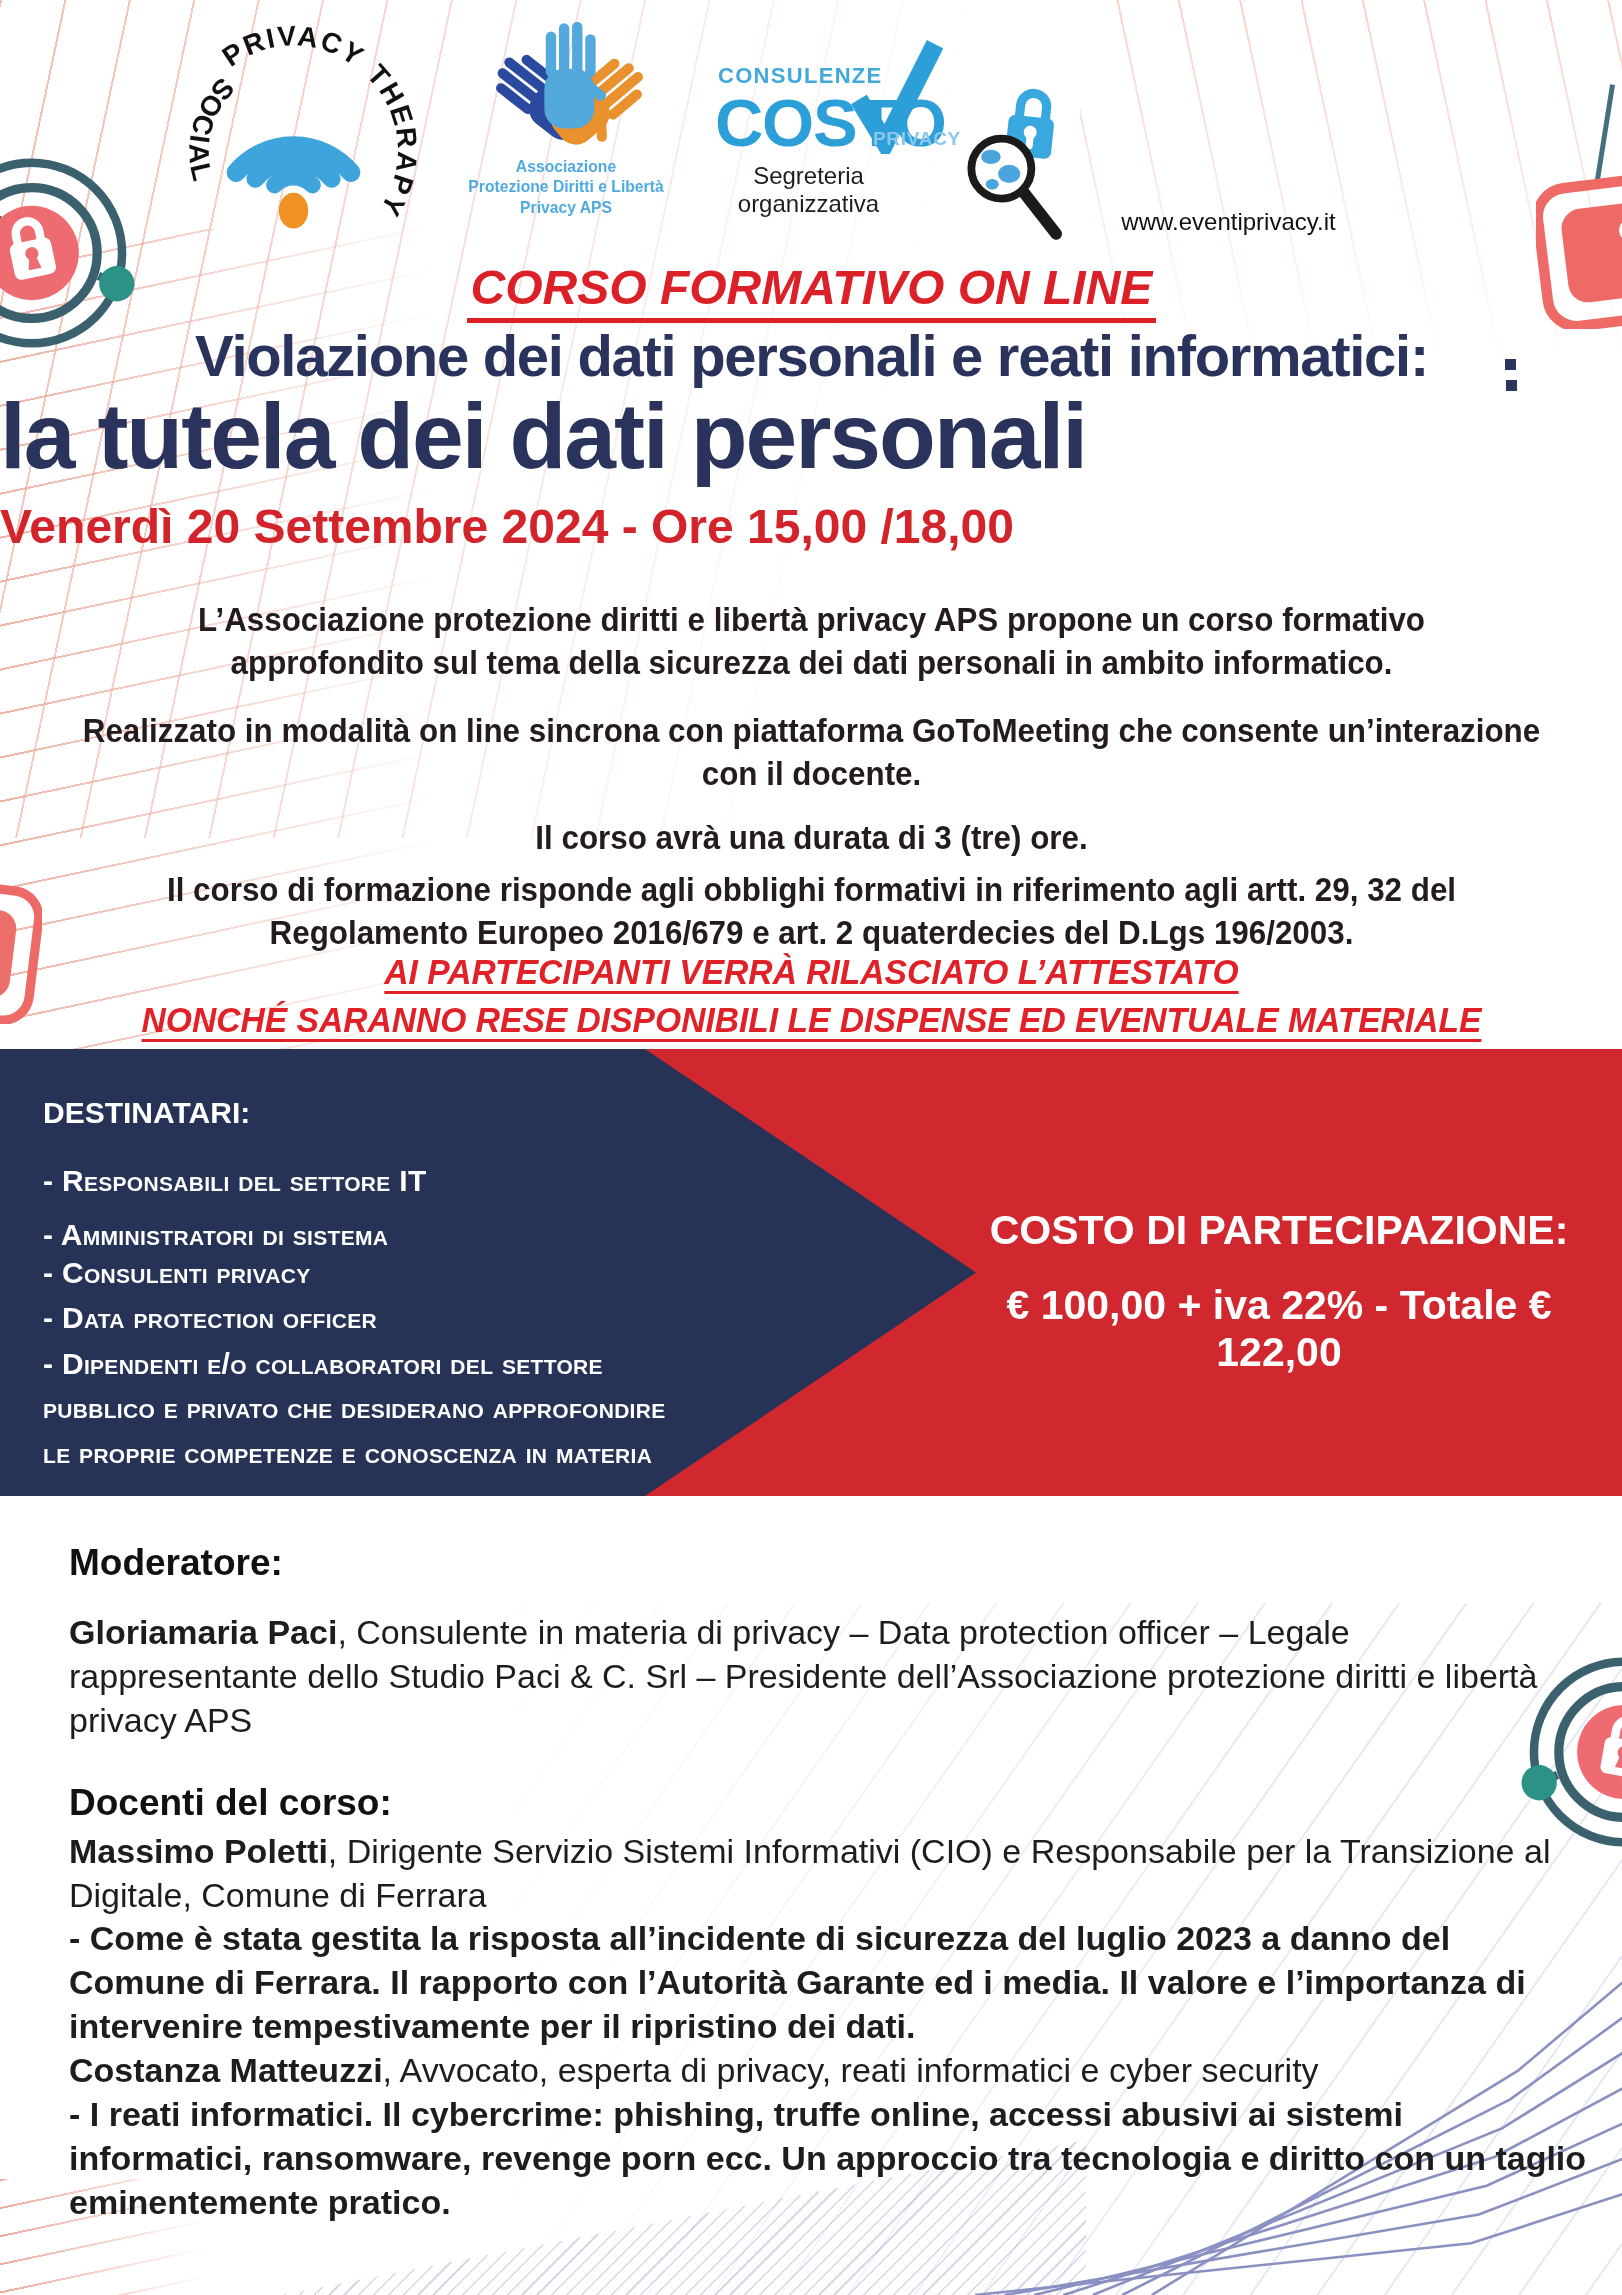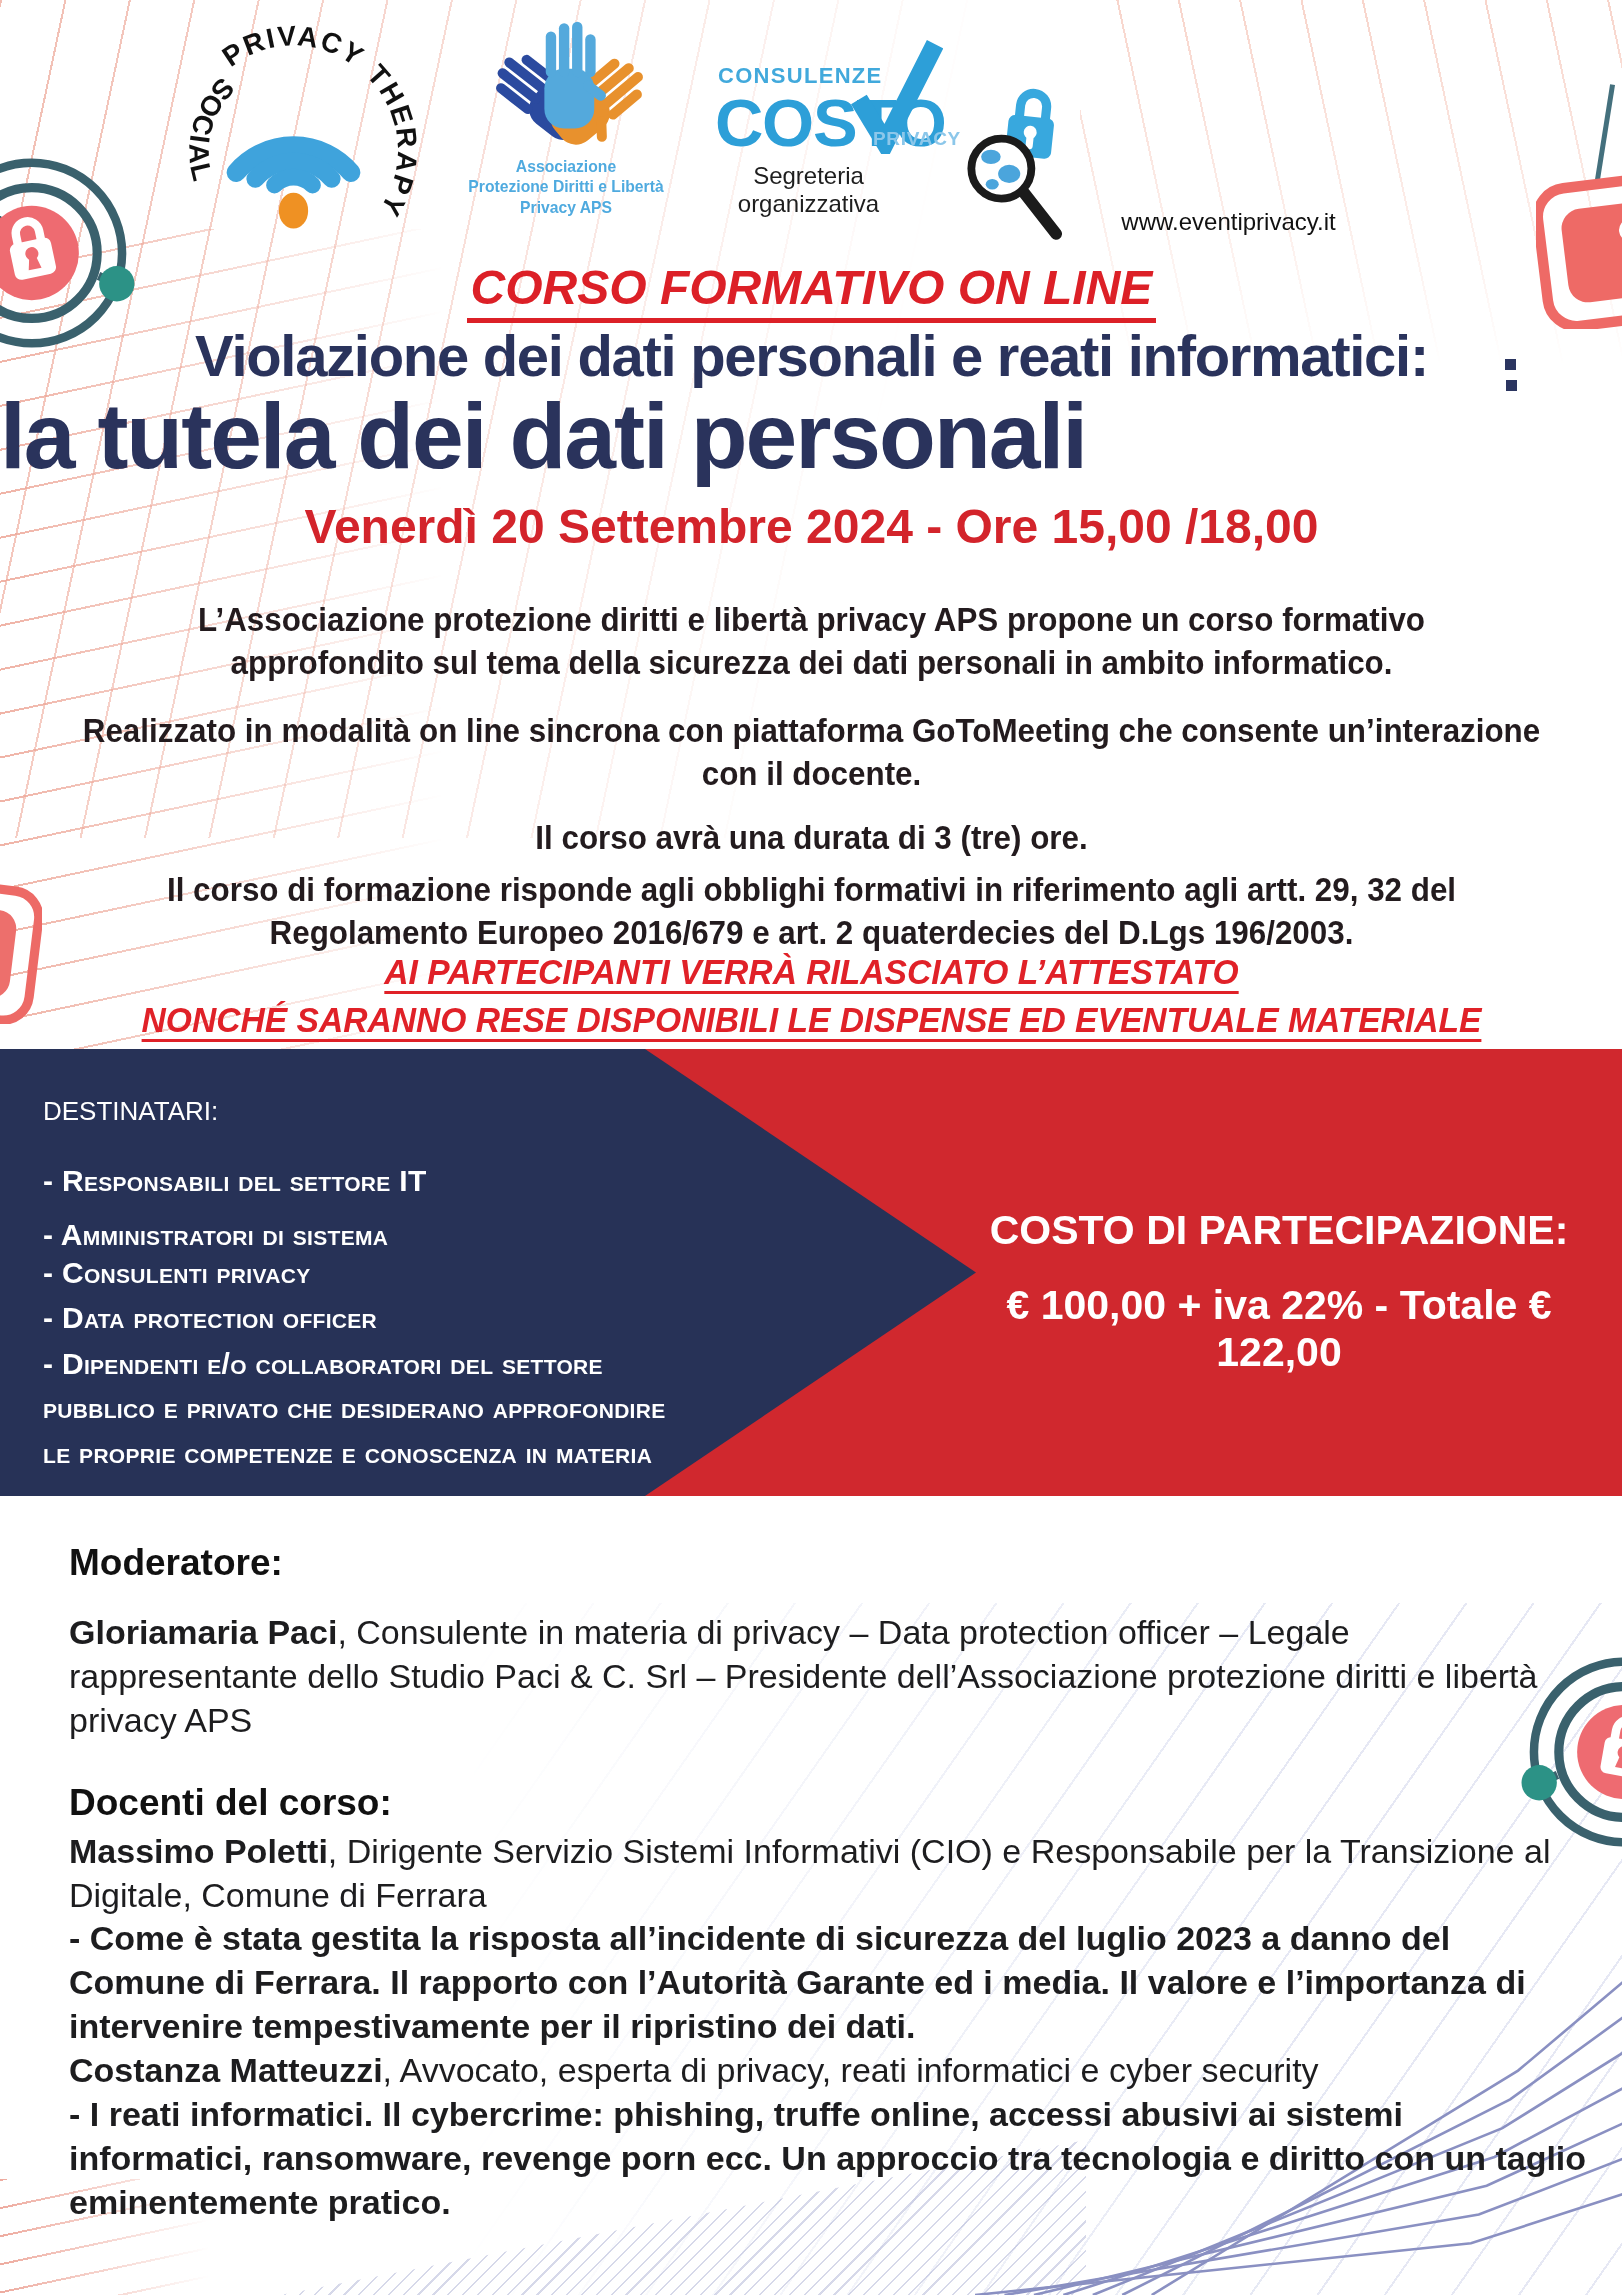"Venerdì 20 Settembre 2024 -" .date { text-align: center -> left }
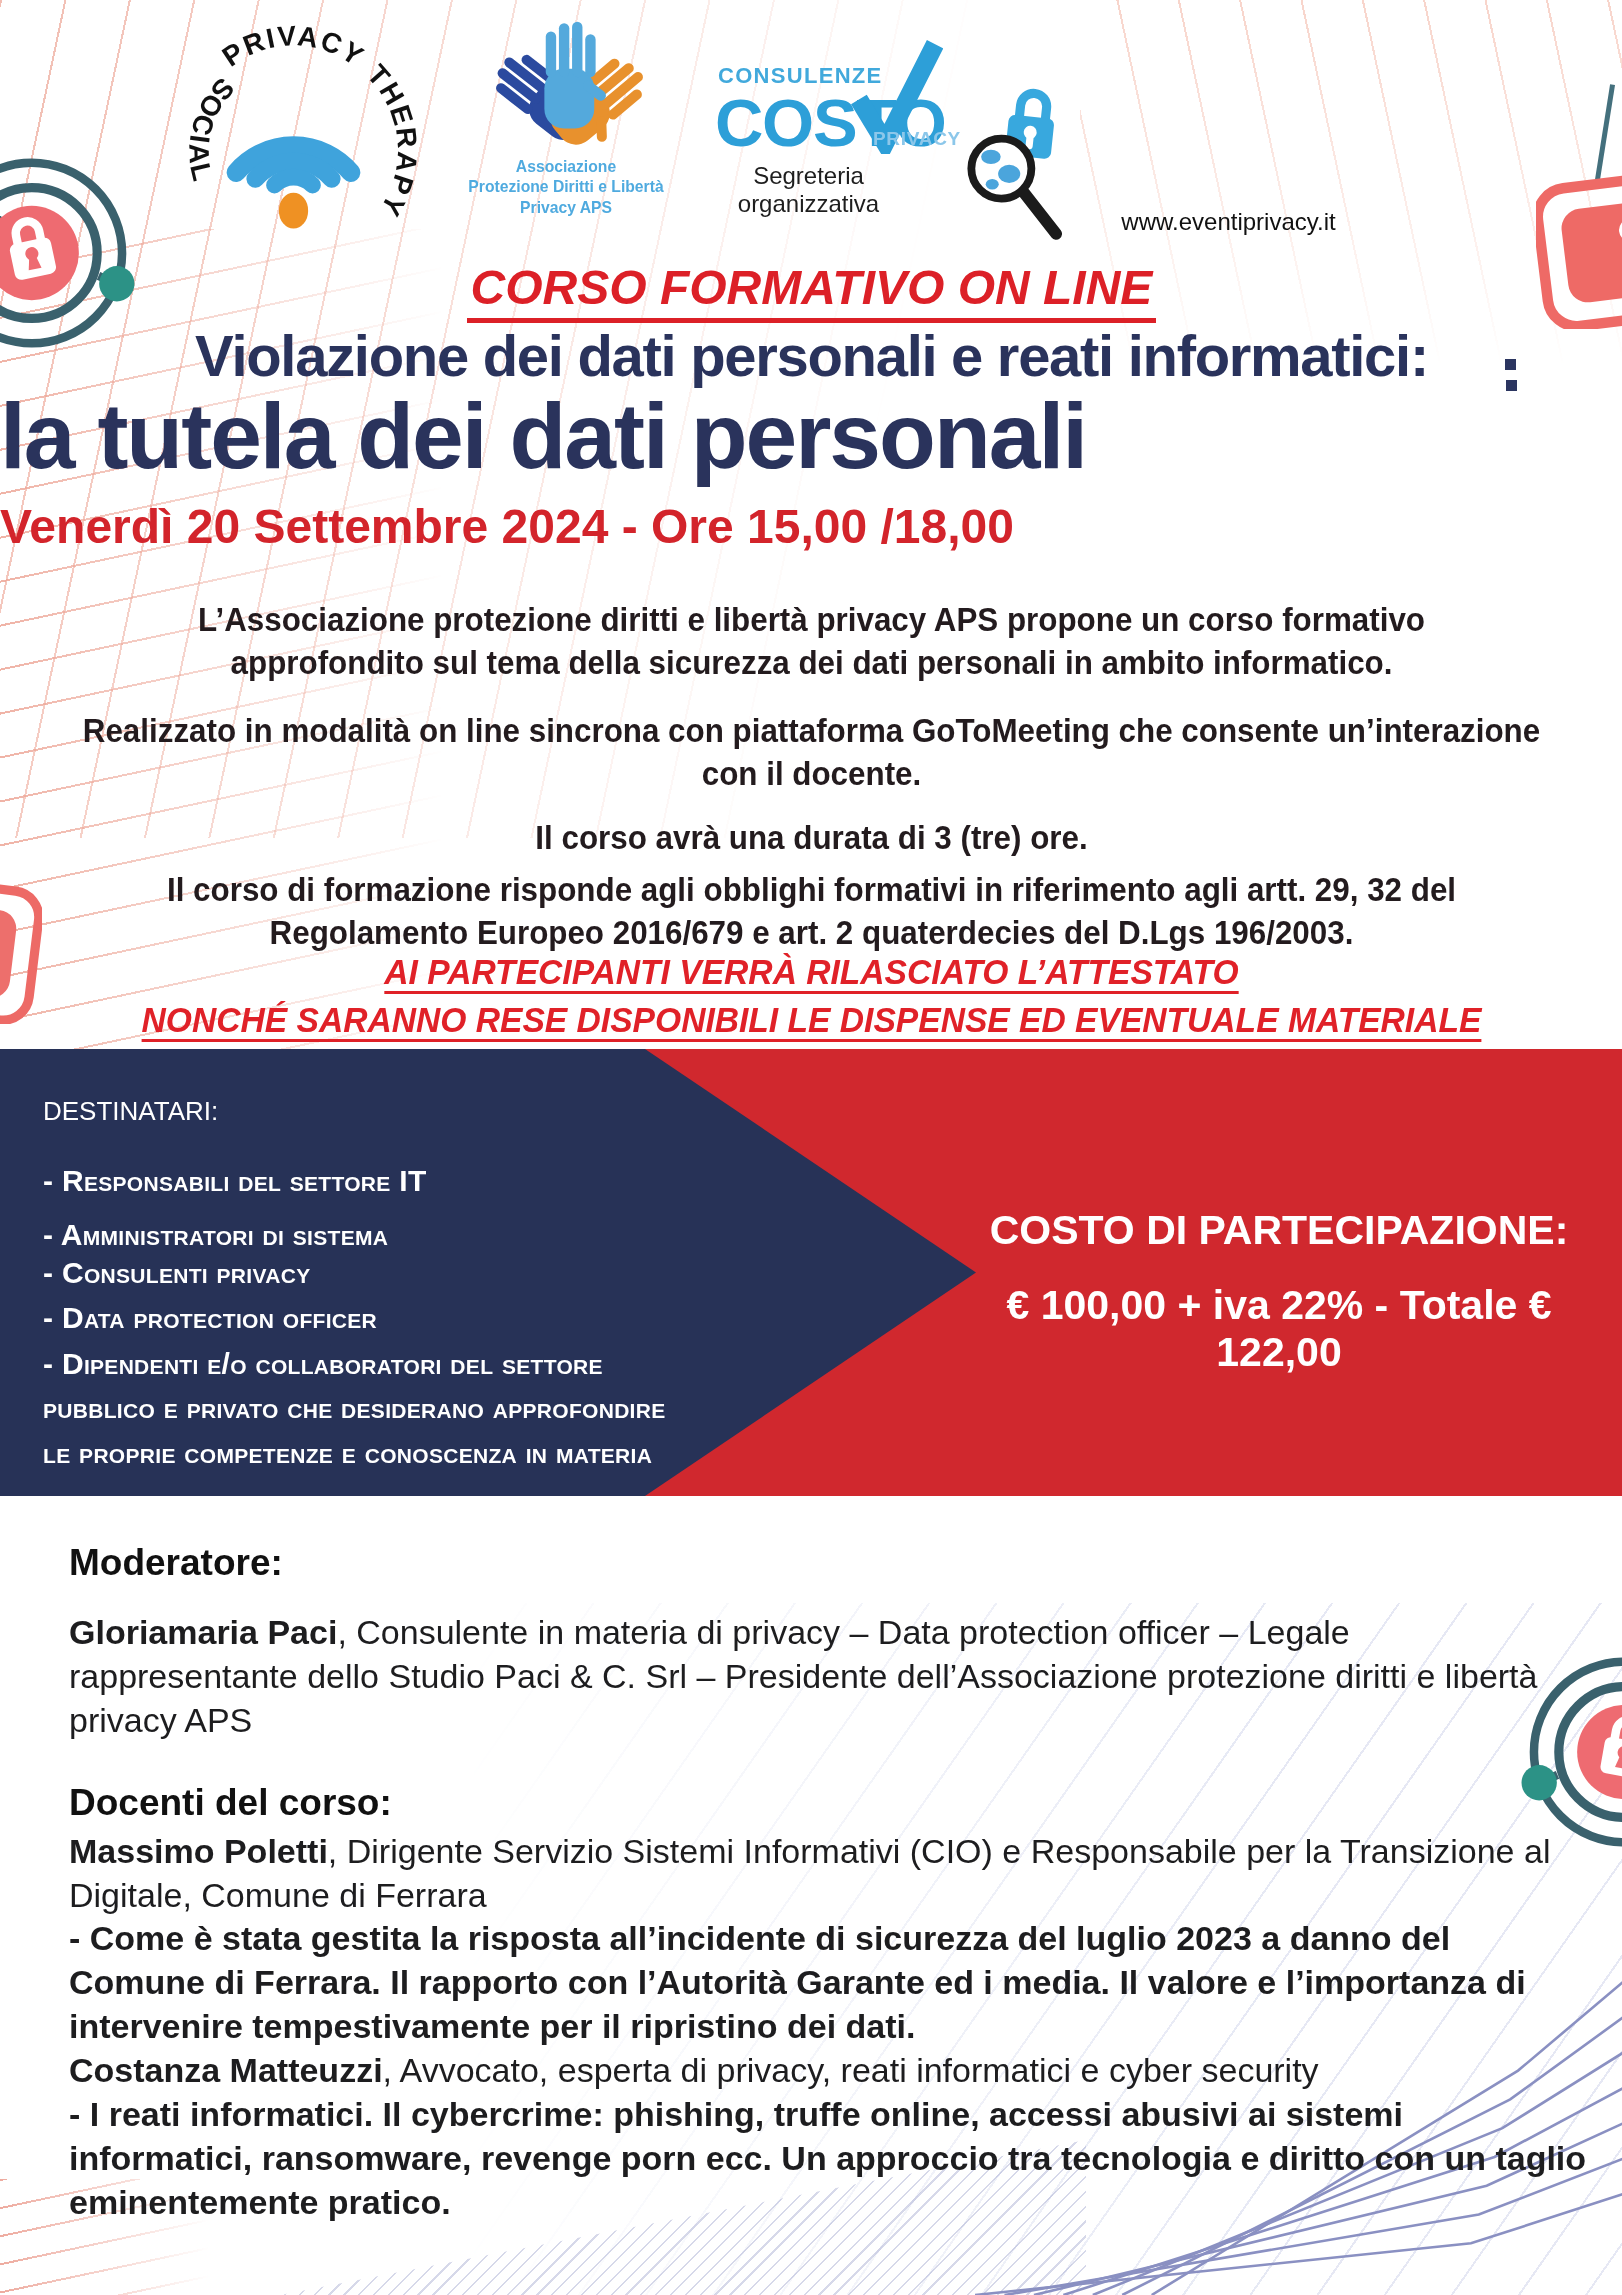"DESTINATARI:" .dest-title { font-size: 26px -> 30px; font-weight: normal -> bold }
